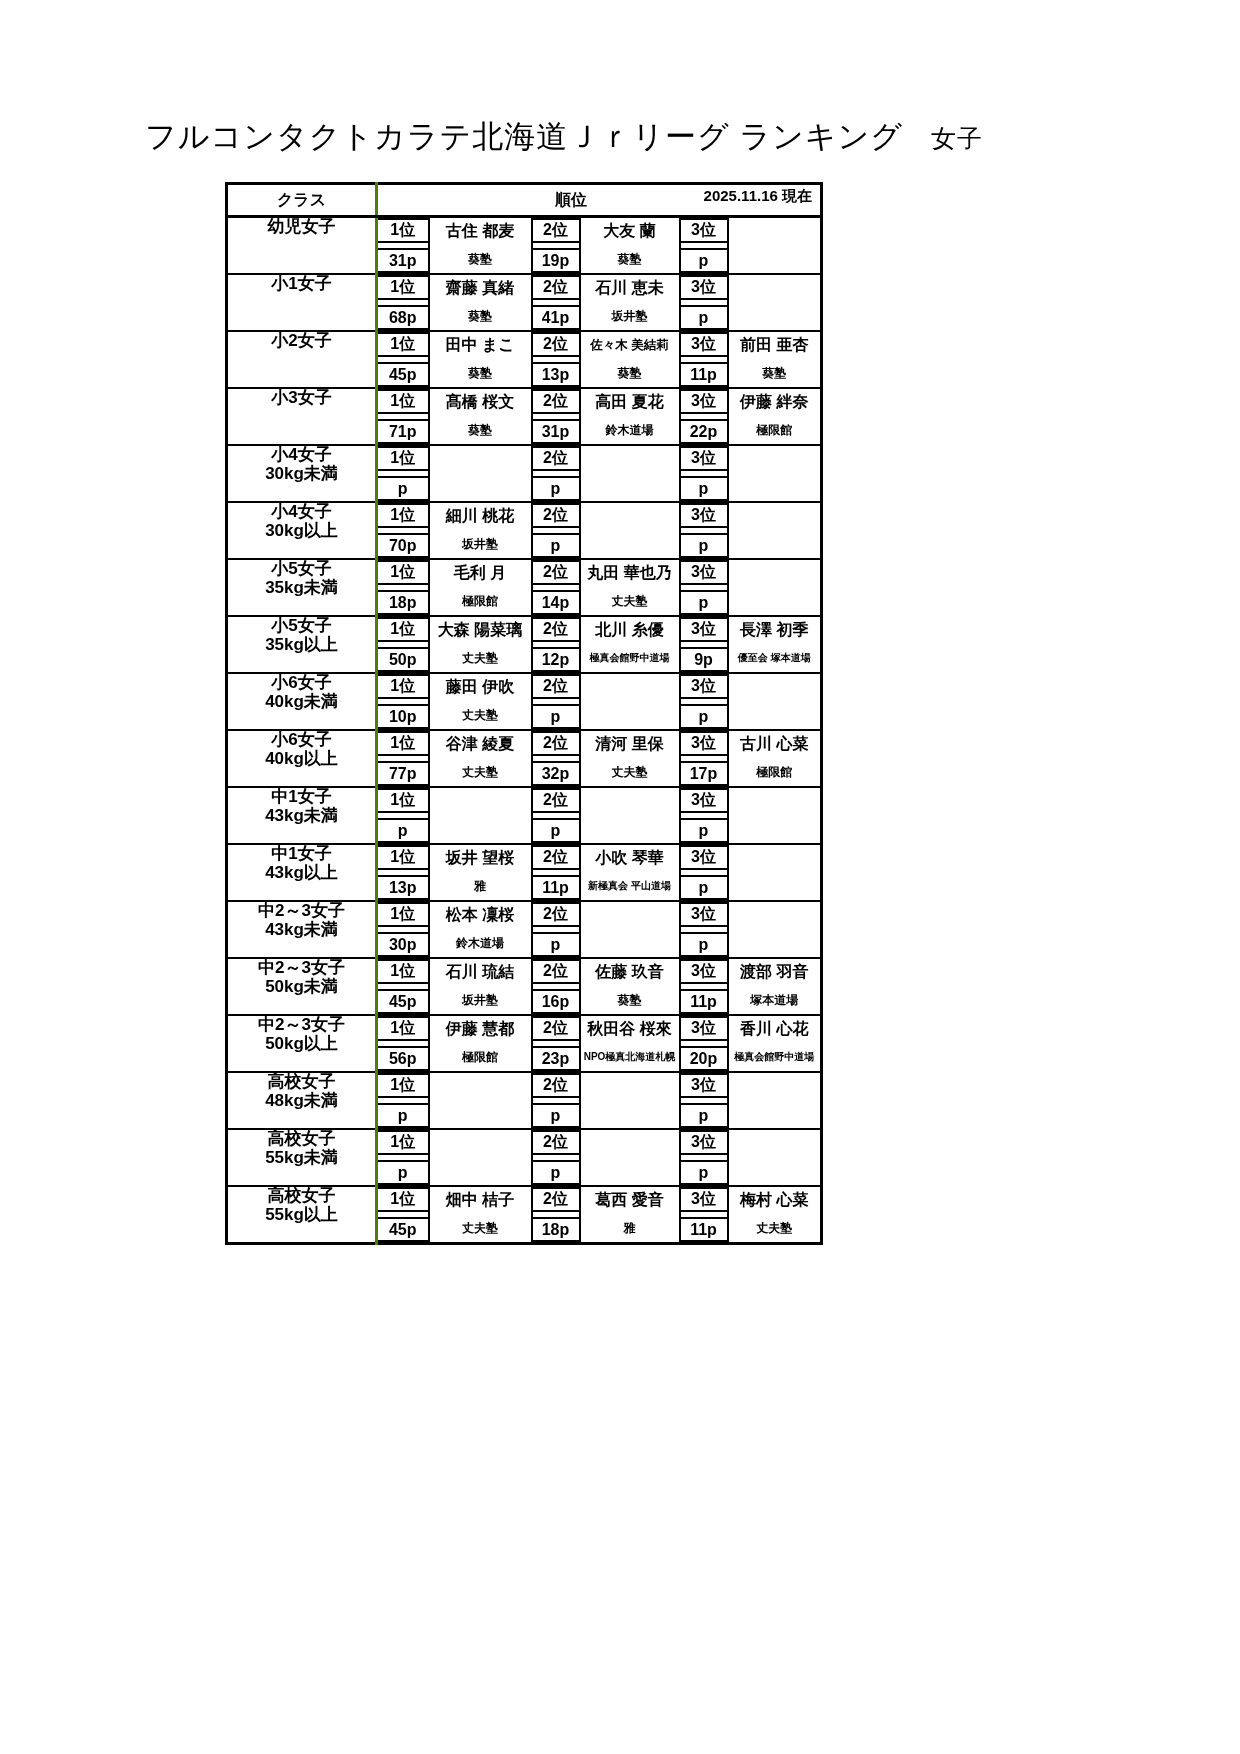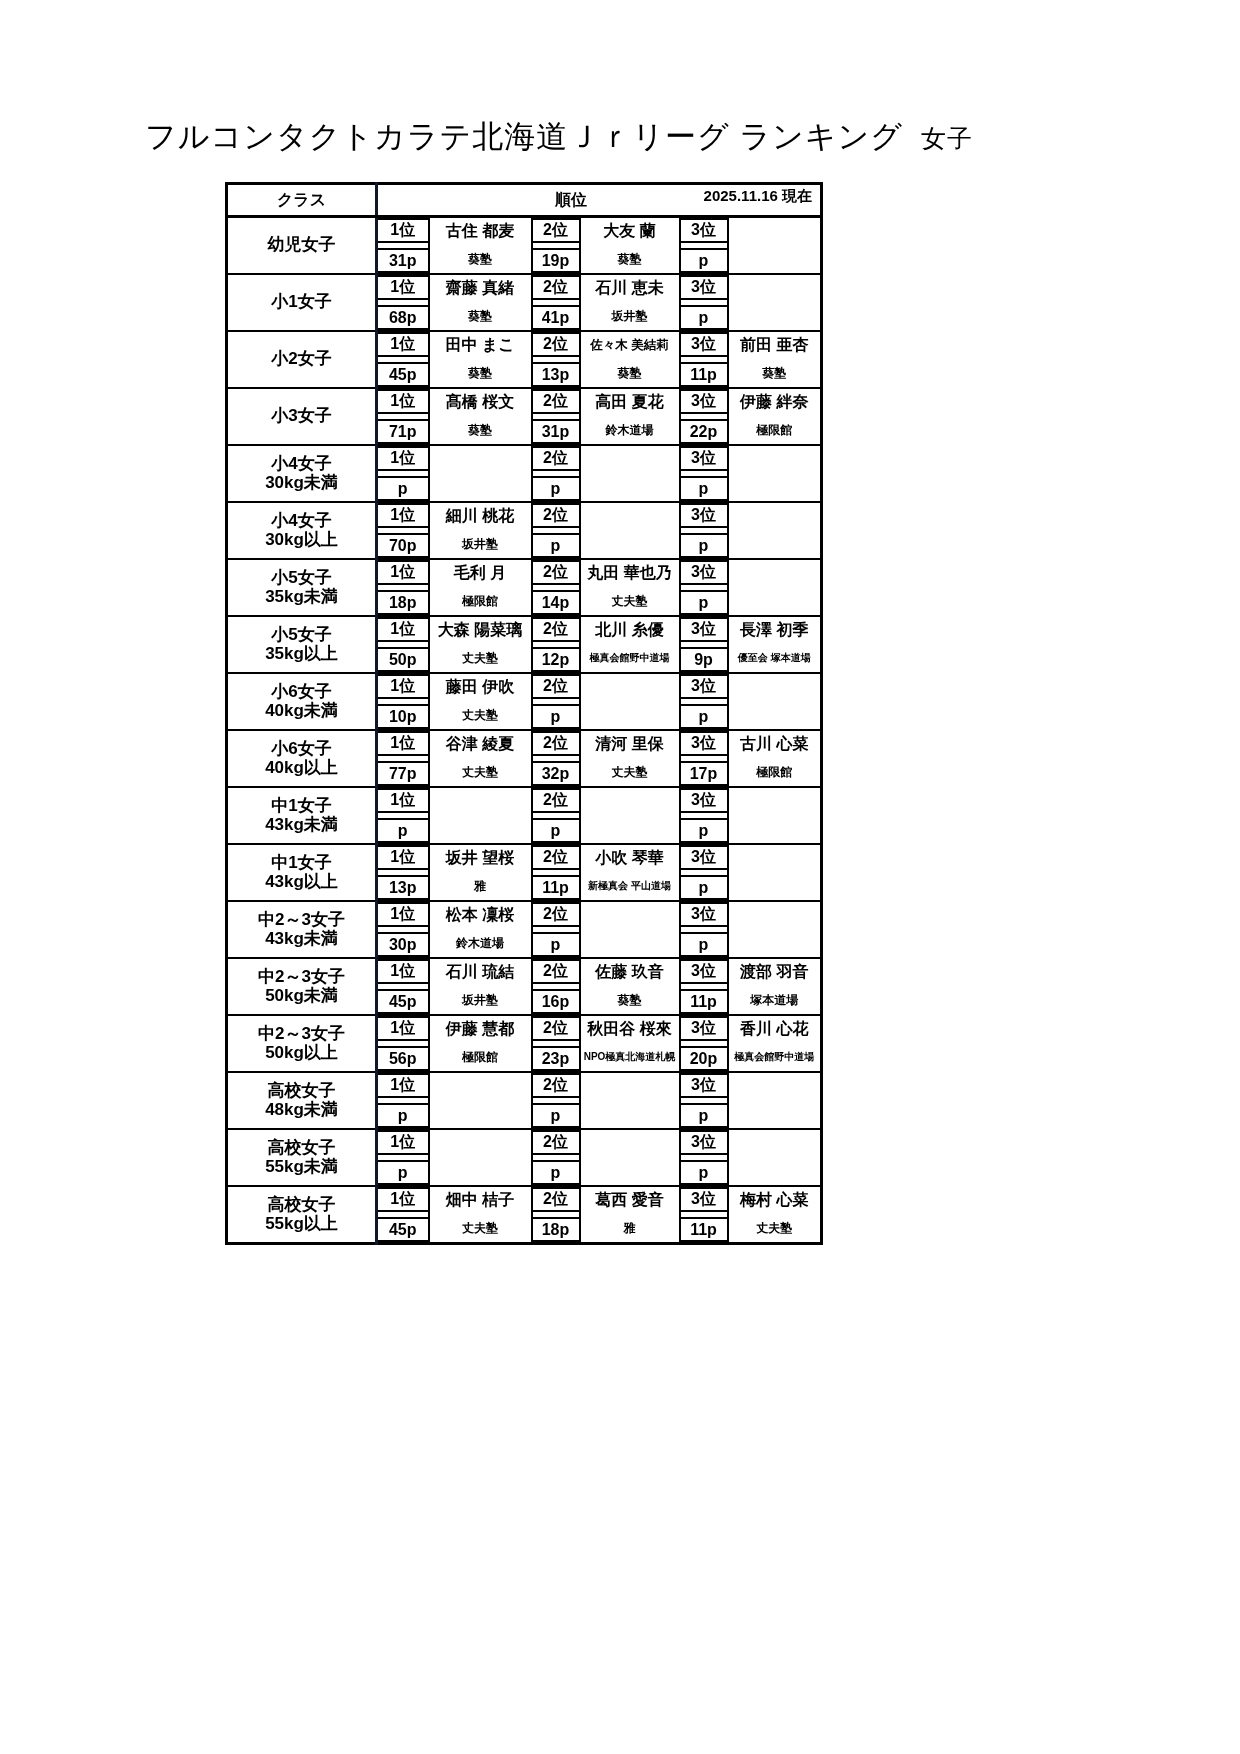"女子" .page-title .sub { margin-left: 18px -> 28px }
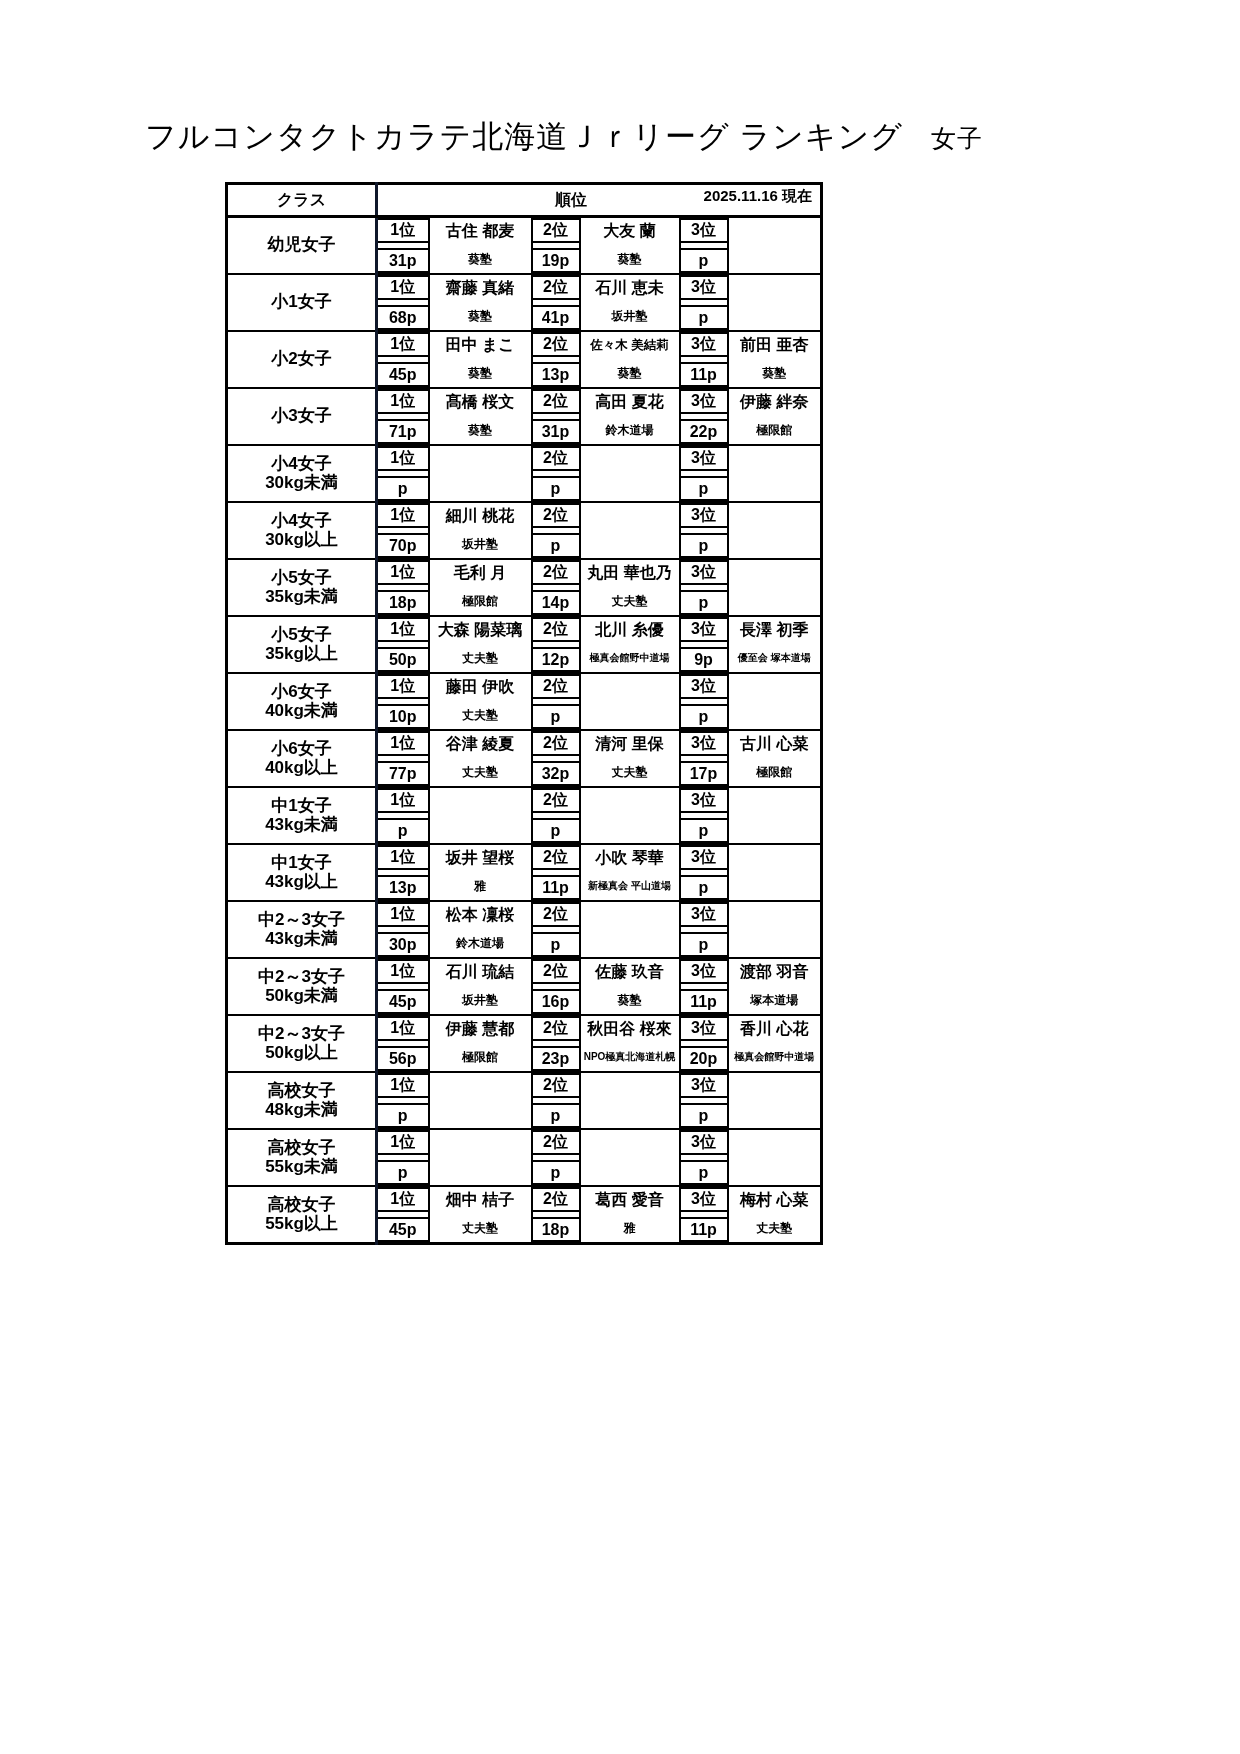"クラス" th.th-class,td.cell-class { border-right: 3px solid #0f172a -> 3px solid #4d7c0f }
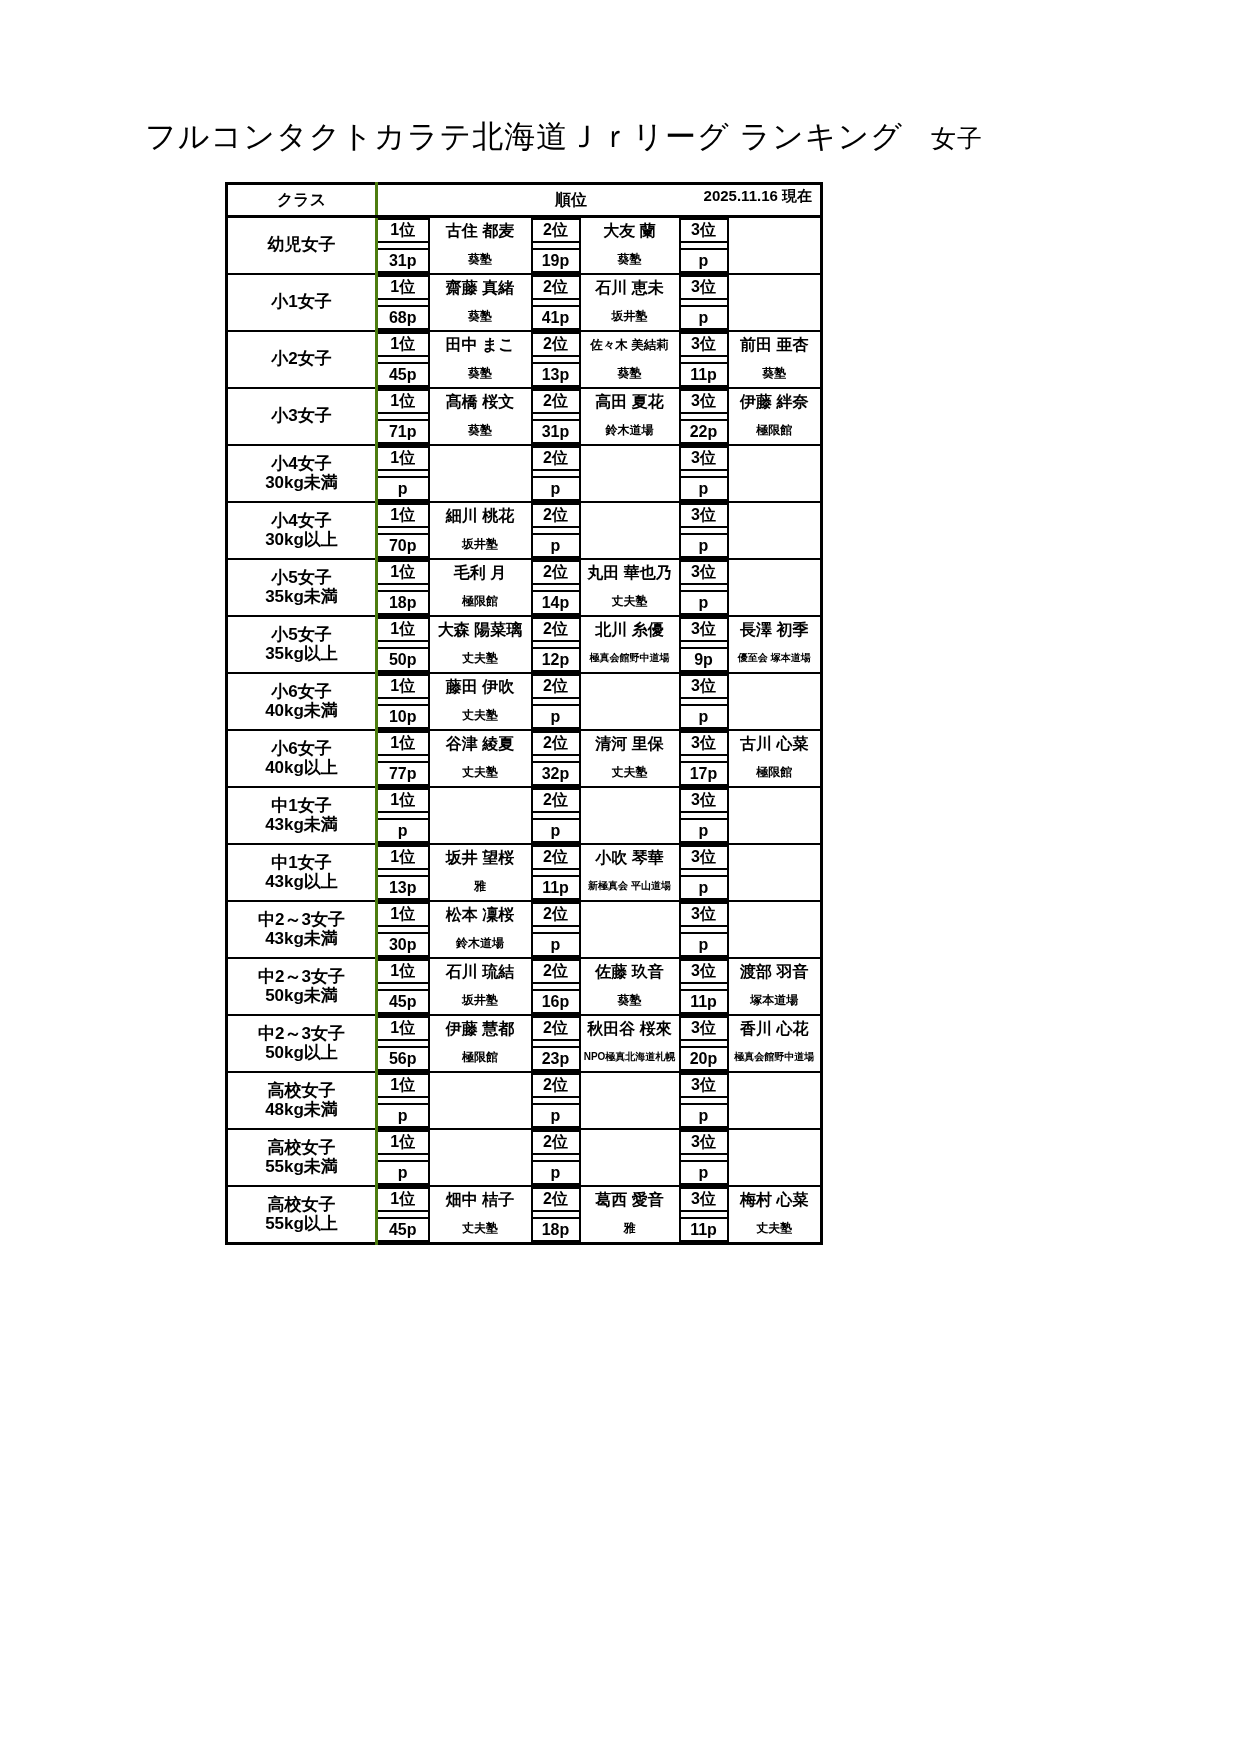"幼児女子" .spread { justify-content: center -> flex-start }
